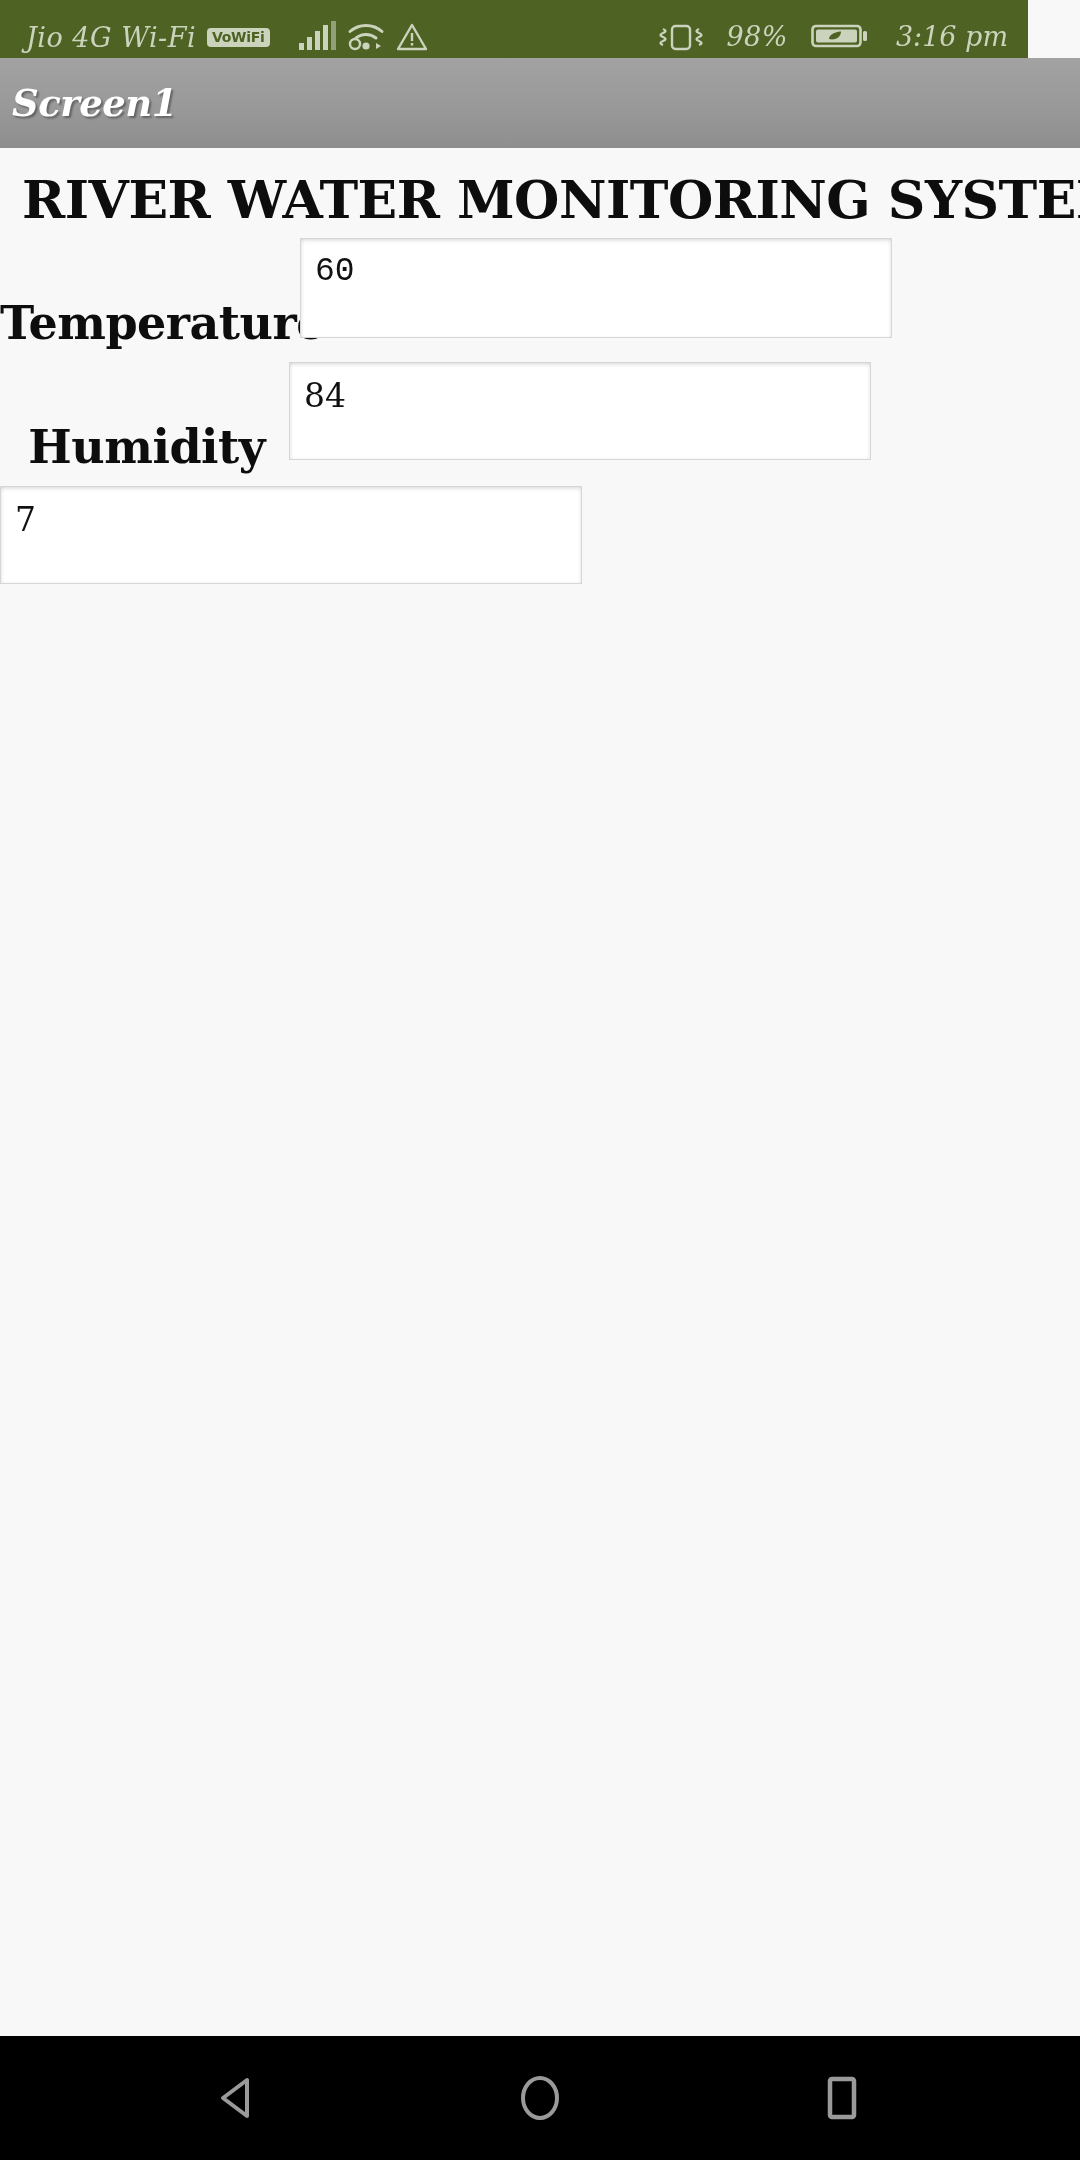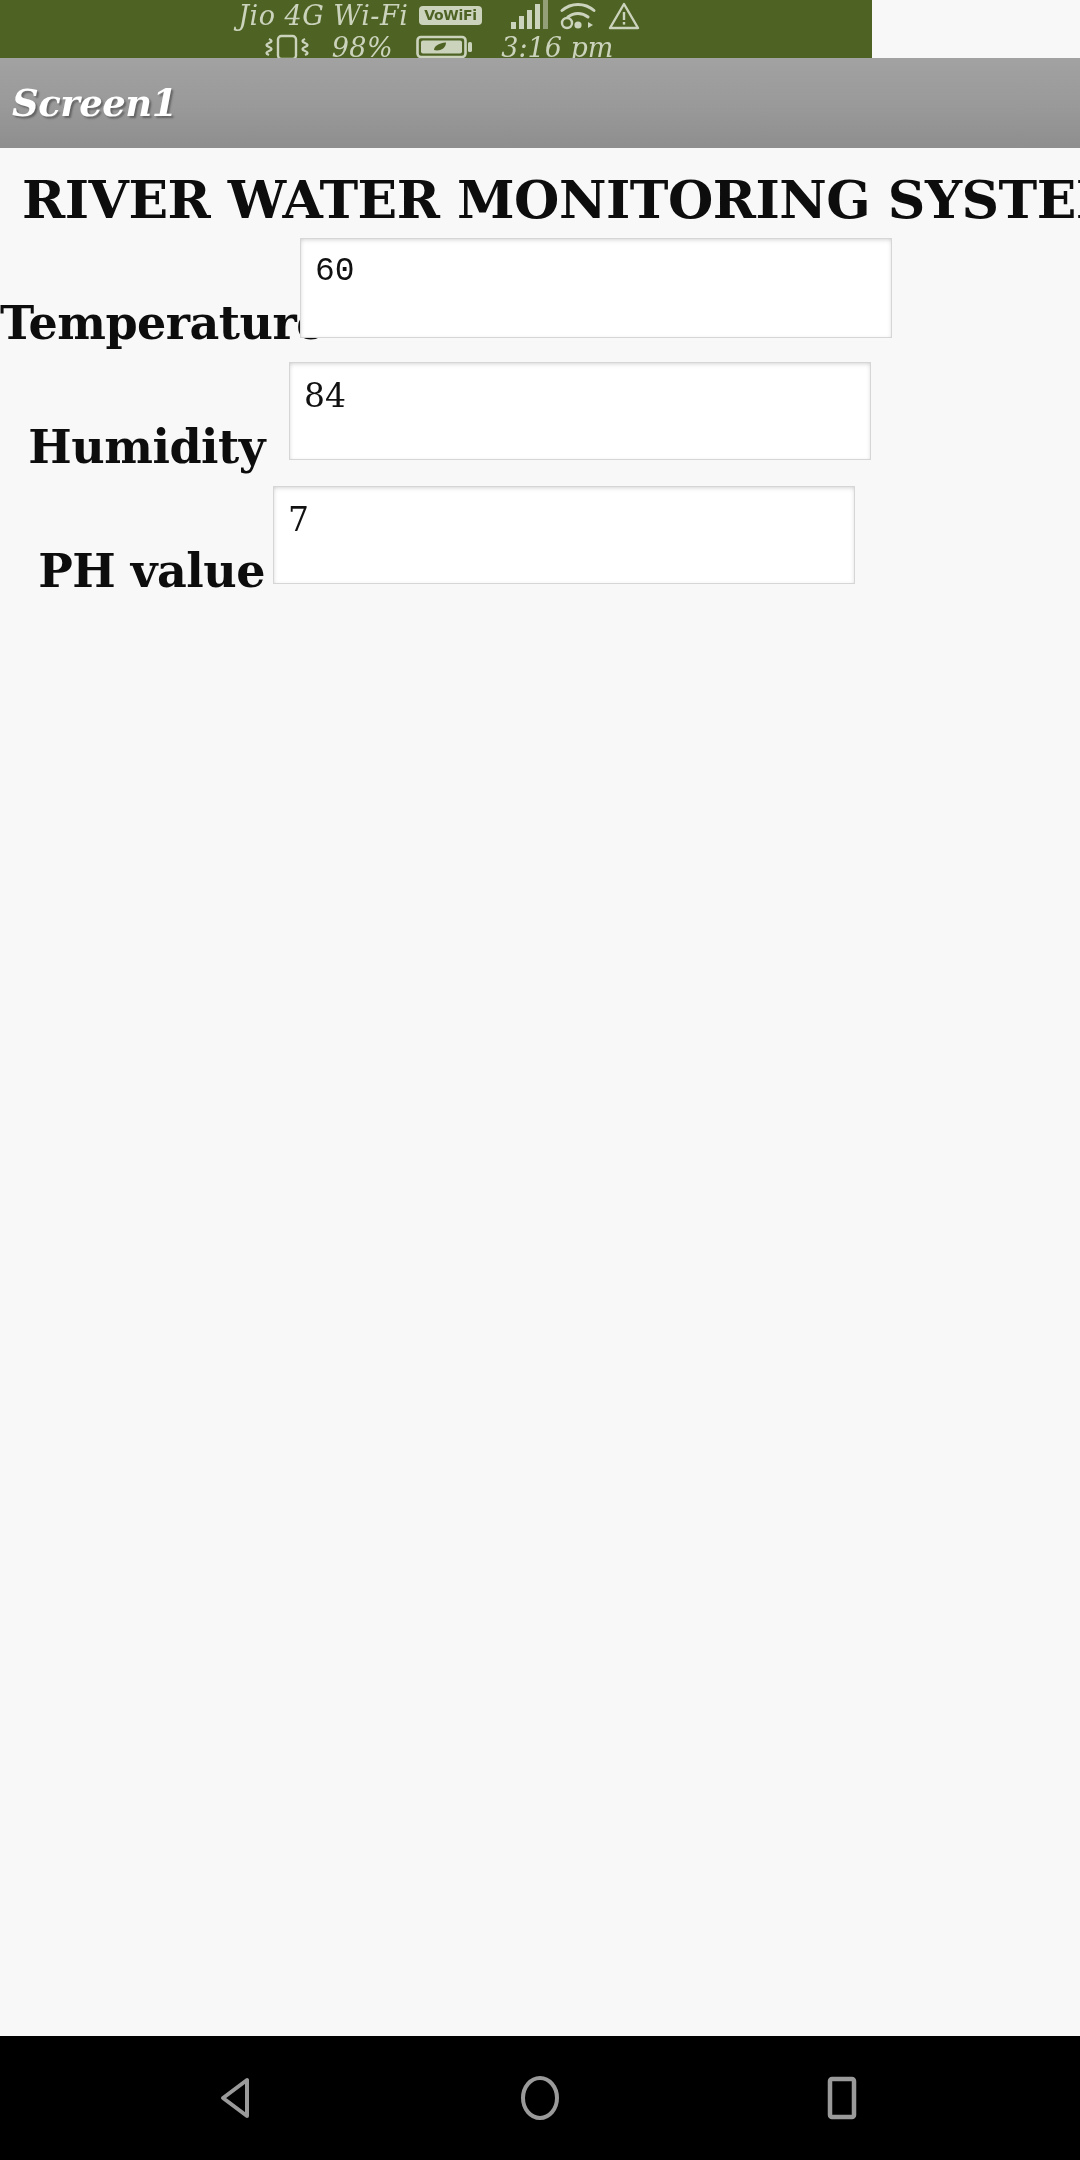"Jio 4G Wi-Fi" #status-bar { flex-direction: column -> none; padding: 0 20px 0 26px -> 16px 20px 0 26px; width: 872px -> 1028px }
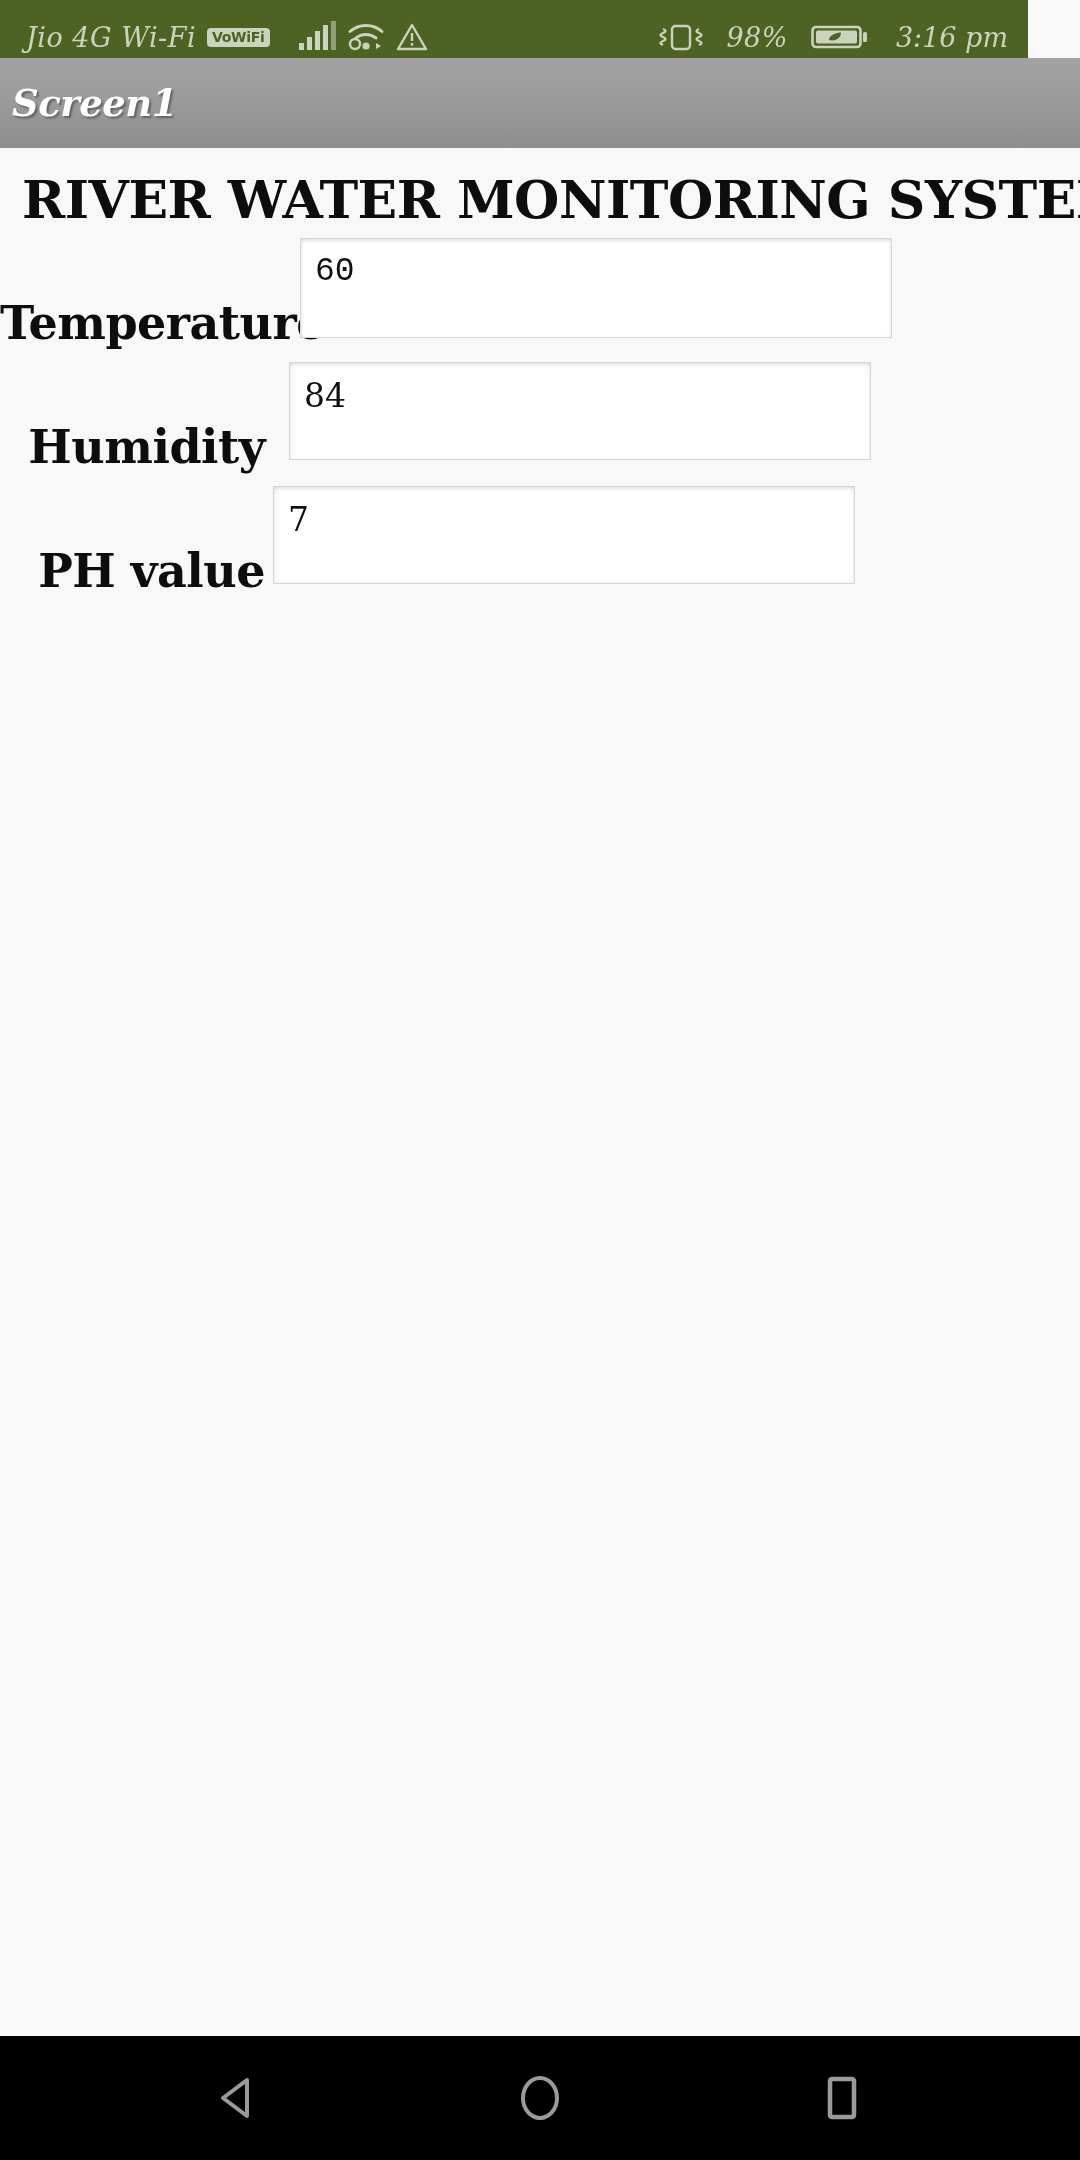"98%" .sb-right { align-items: center -> none }
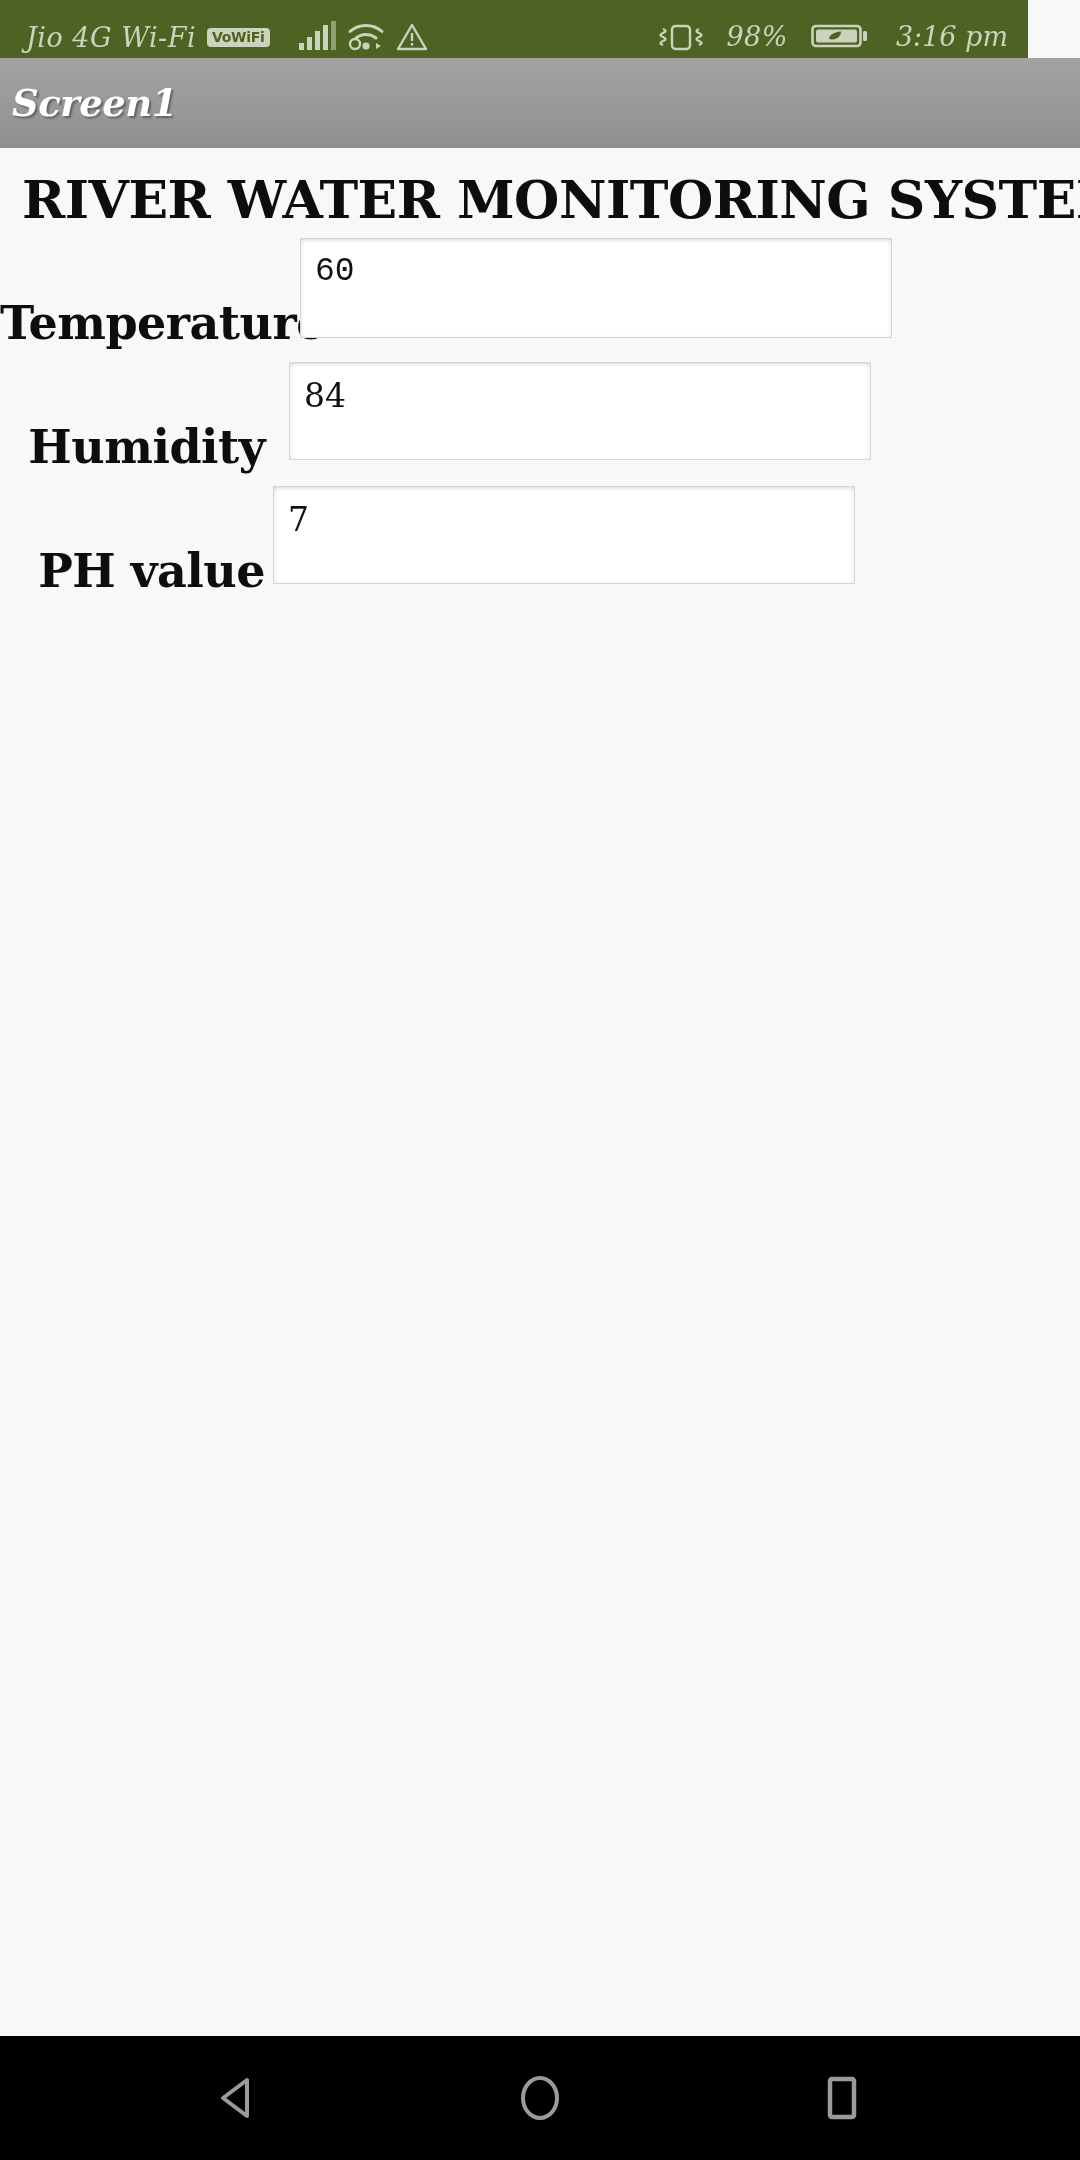"PH value" div.field-label { html: <div>PH value</div> -> none }
